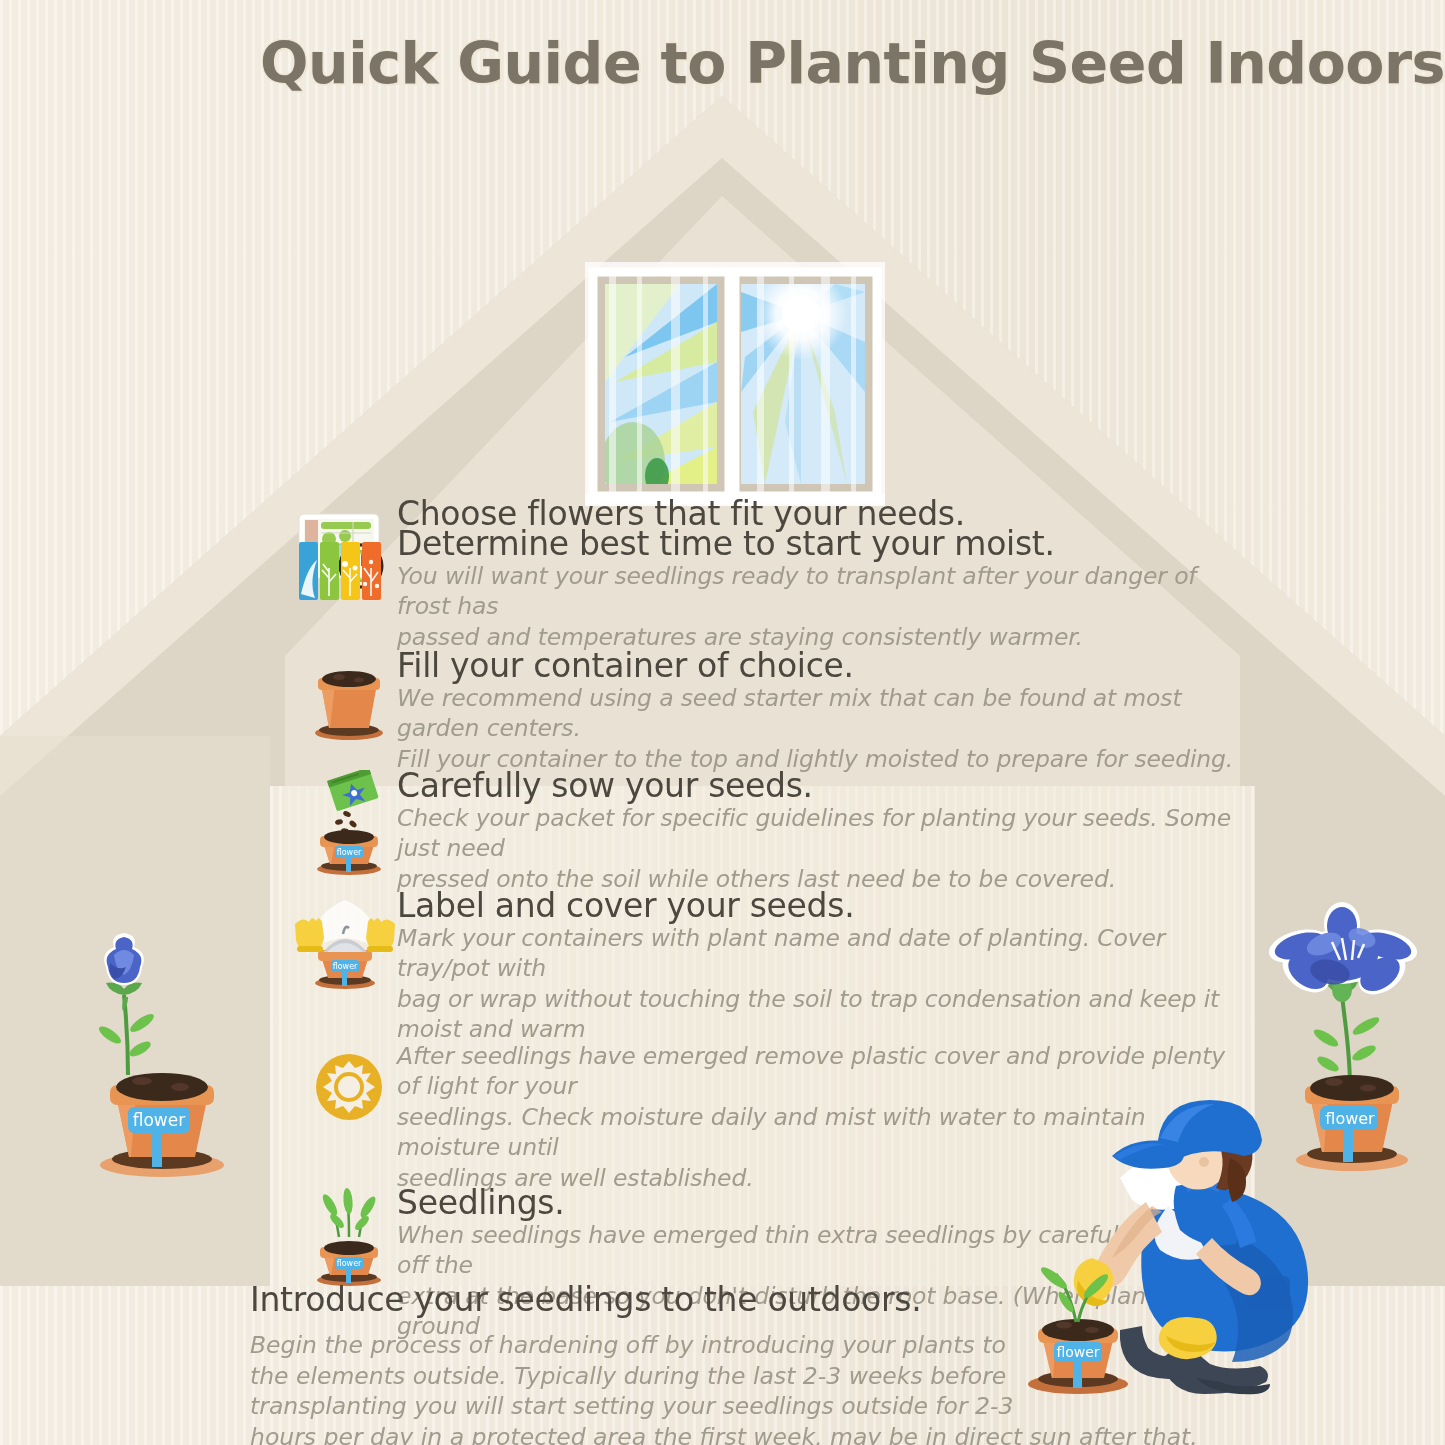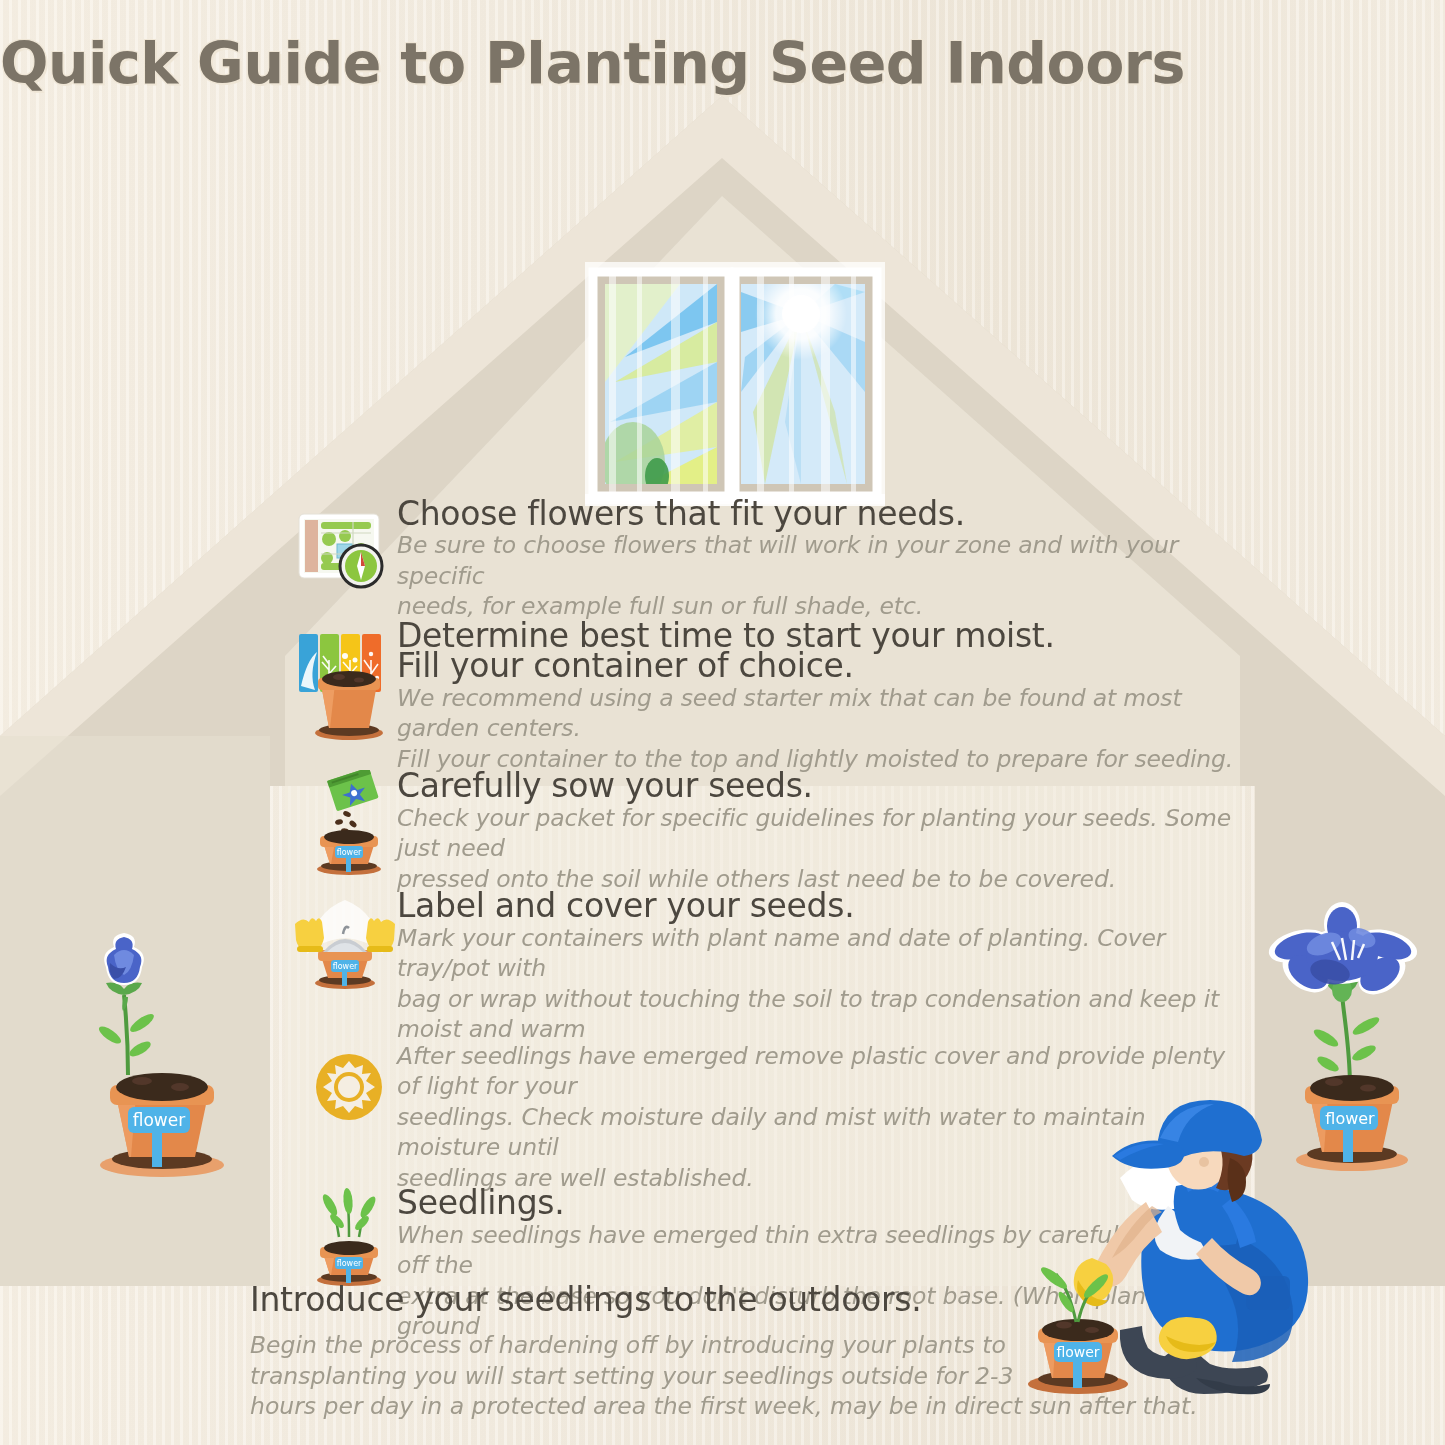"Quick Guide to Planting Seed" .title { text-align: left -> right }
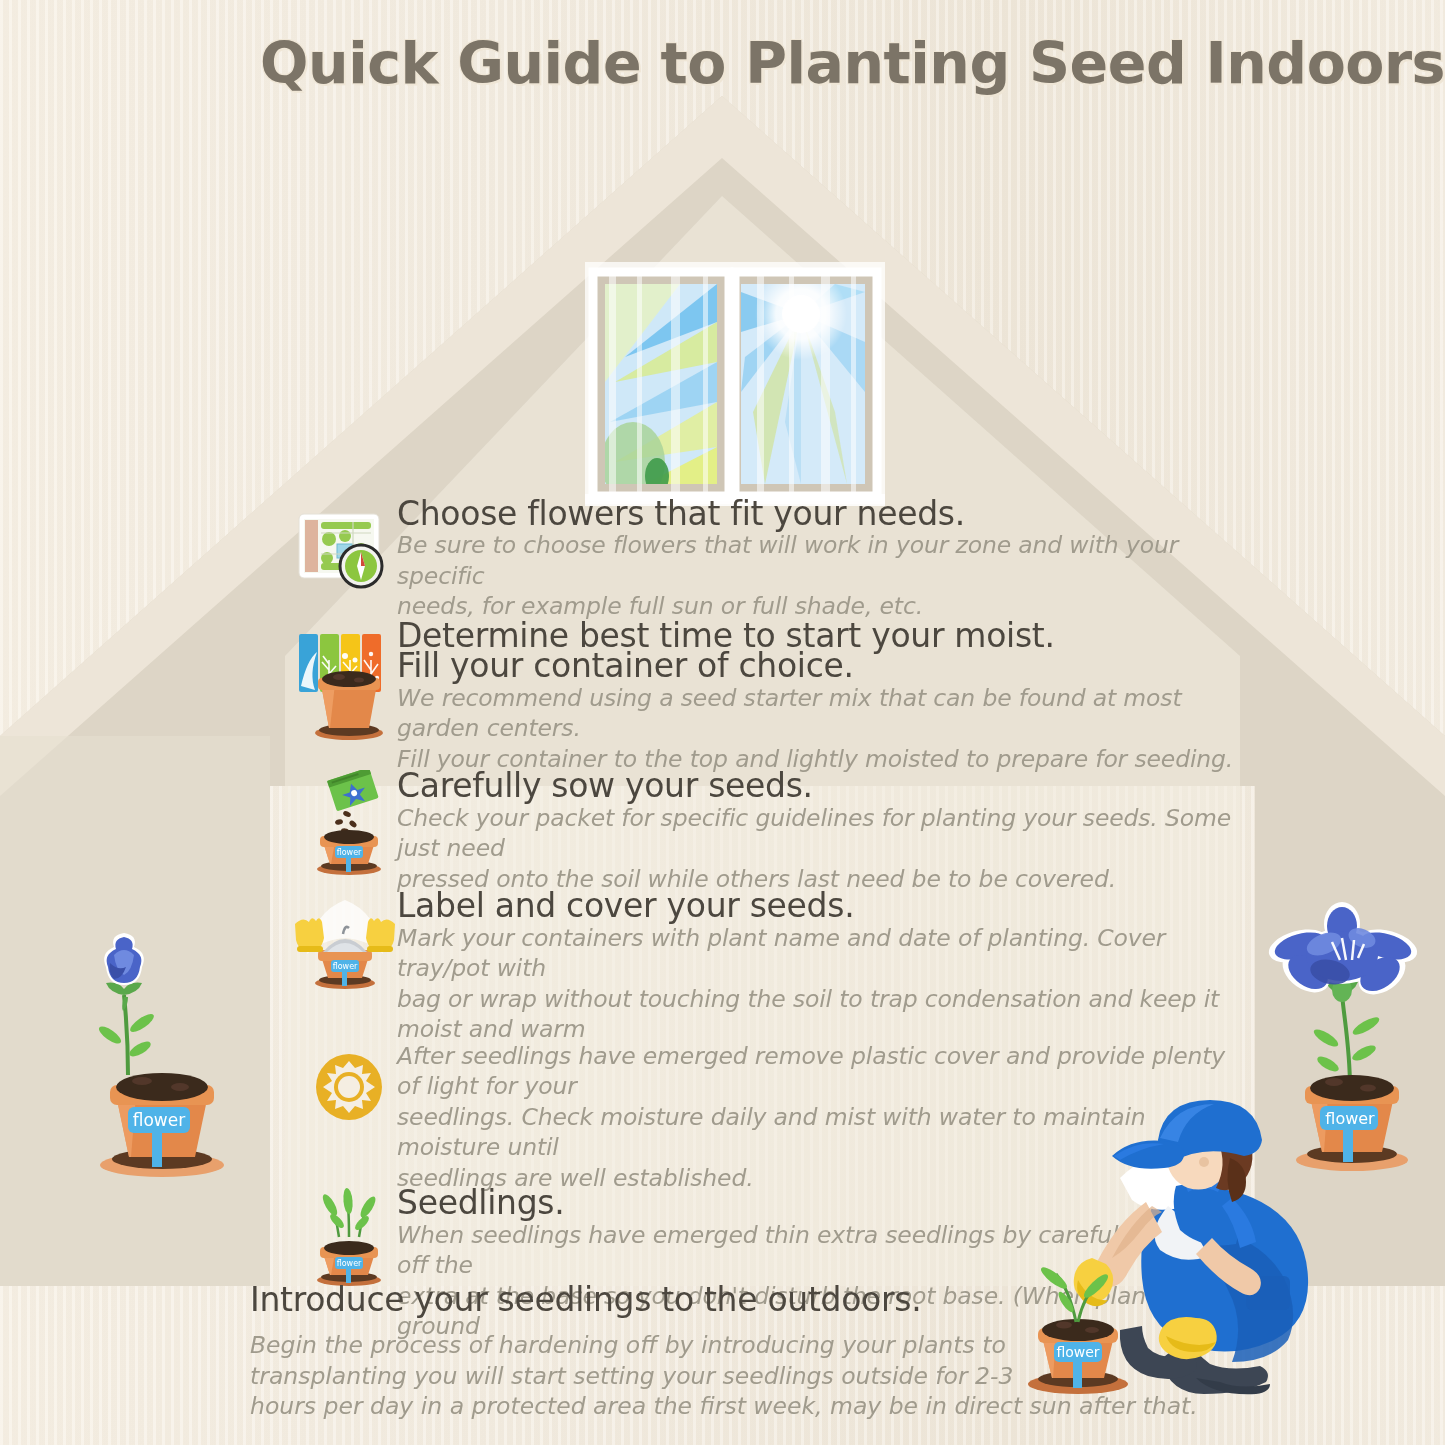"Be sure to choose flowers" div.step-body { html: <div> <div>Be sure to choose flowers that will work in your zone and with your specific</div> <div>needs, for example full sun or full shade, etc.</div> </div> -> none }
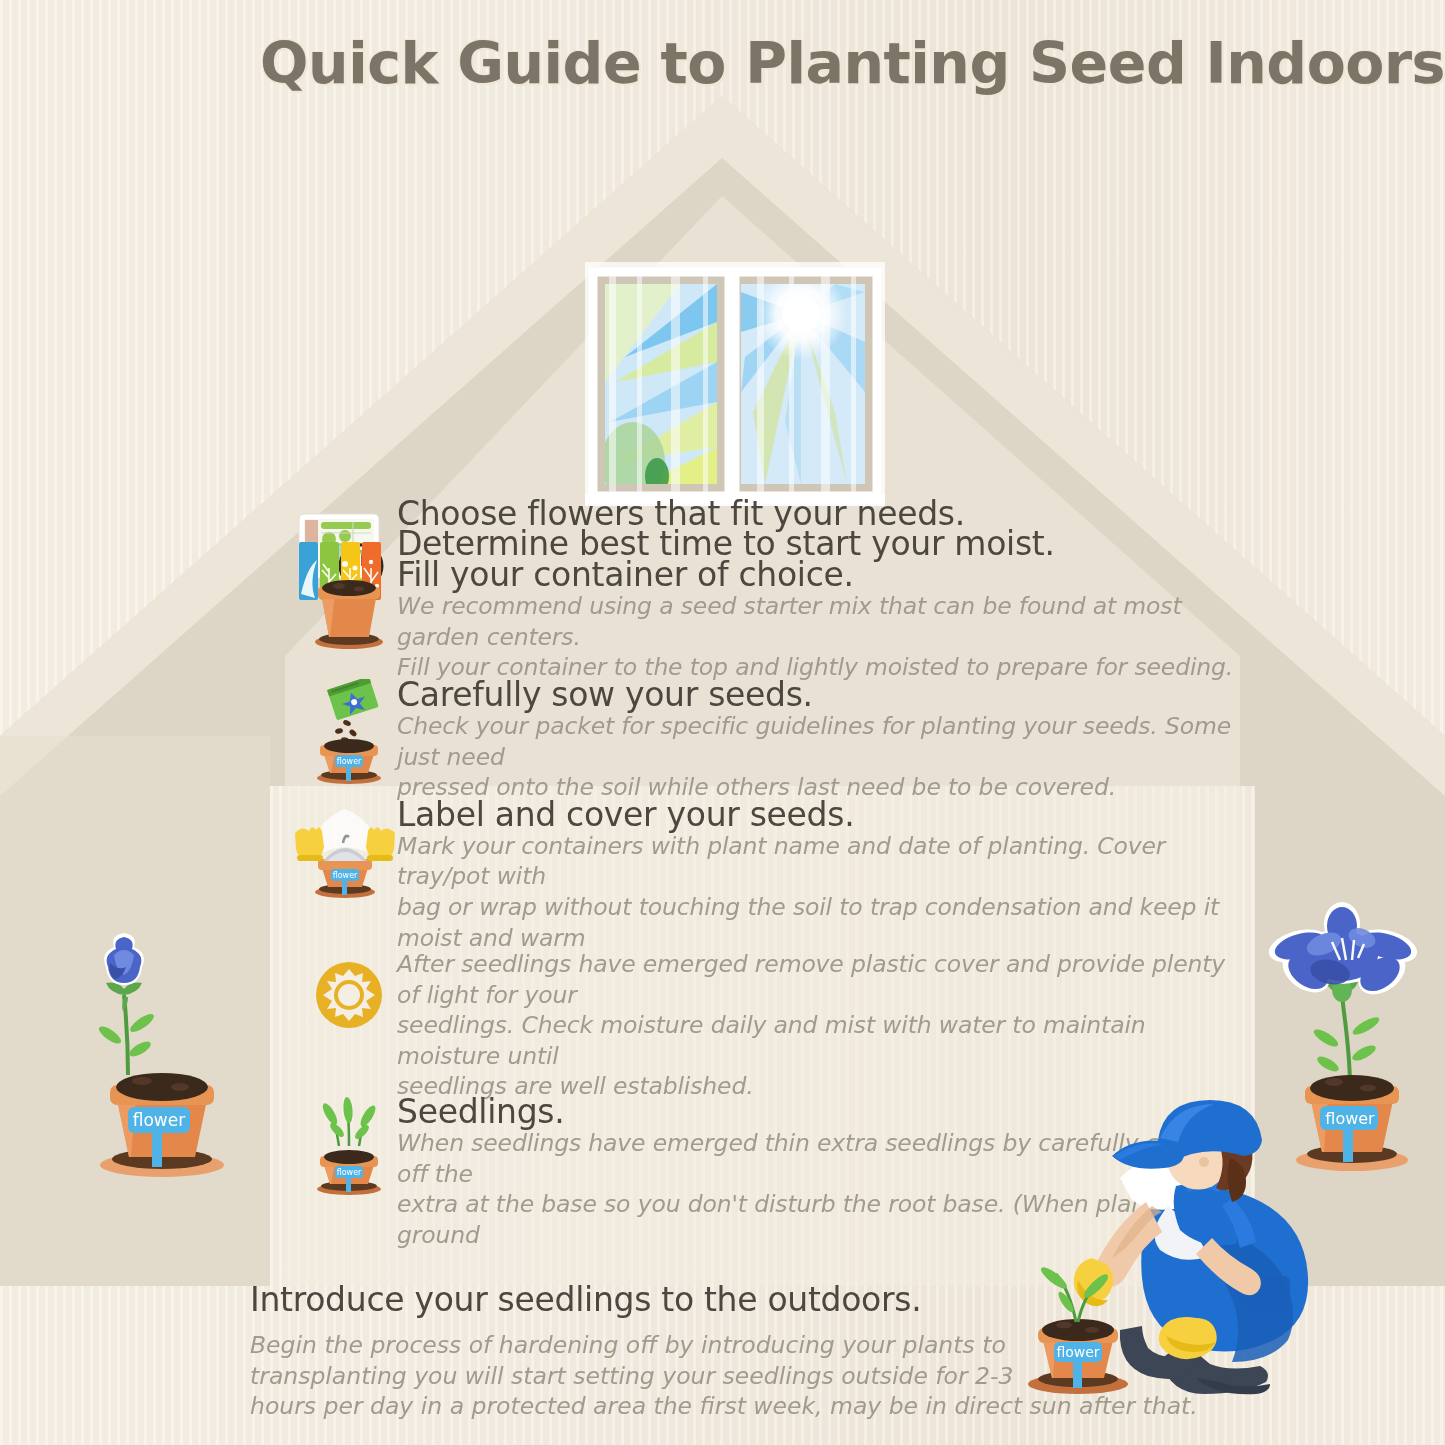"You will want your seedlings" div.step-body { html: none -> <div> <div>You will want your seedlings ready to transplant after your danger of frost has</div> <div>passed and temperatures are staying consistently warmer.</div> </div> }
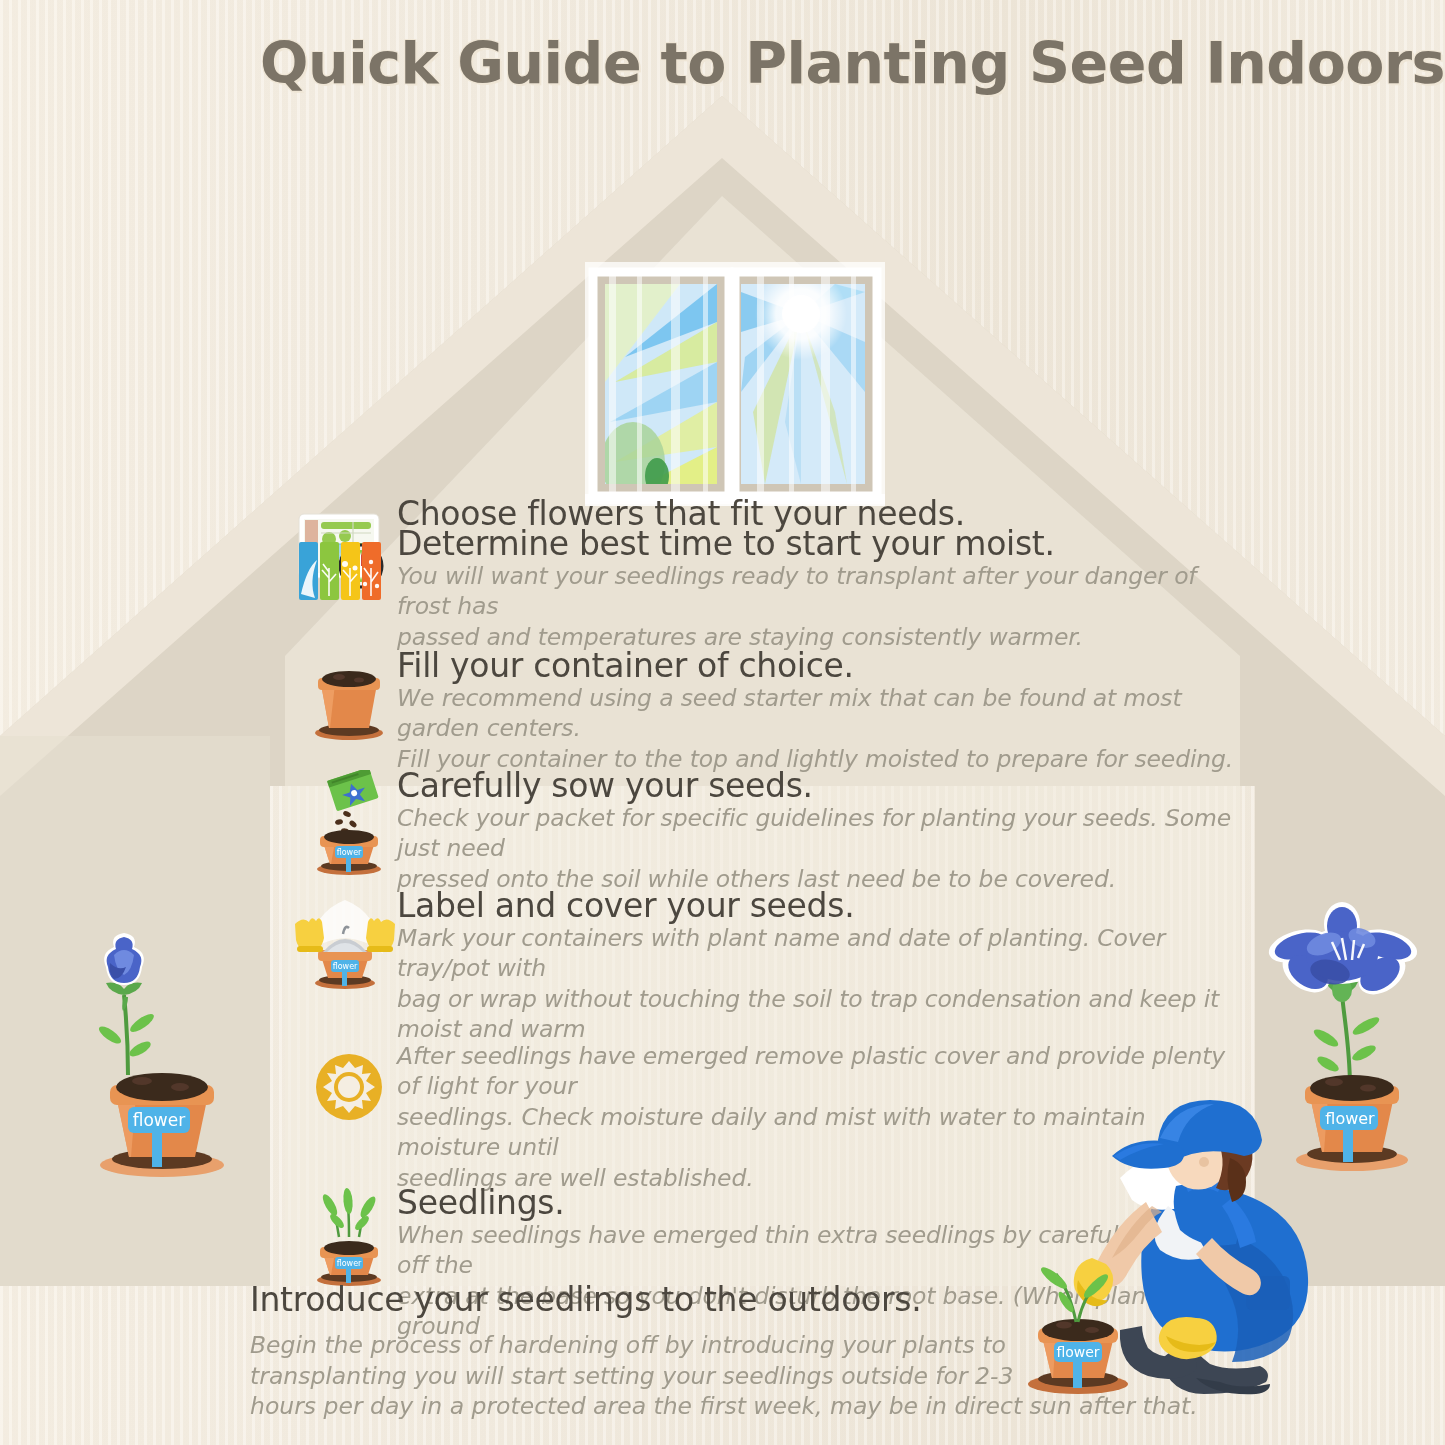"the elements outside. Typically during" div { html: none -> <div>the elements outside. Typically during the last 2-3 weeks before</div> }
